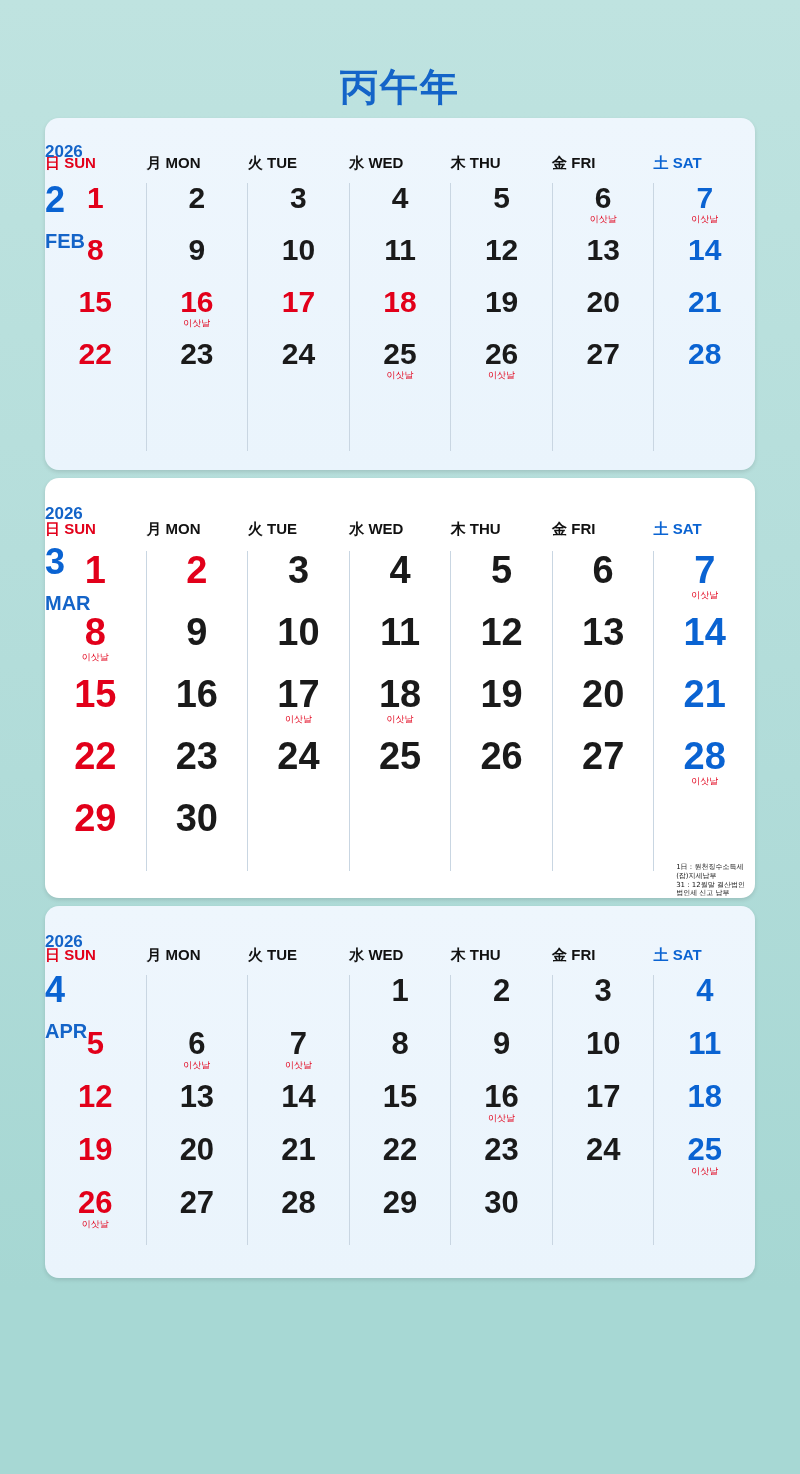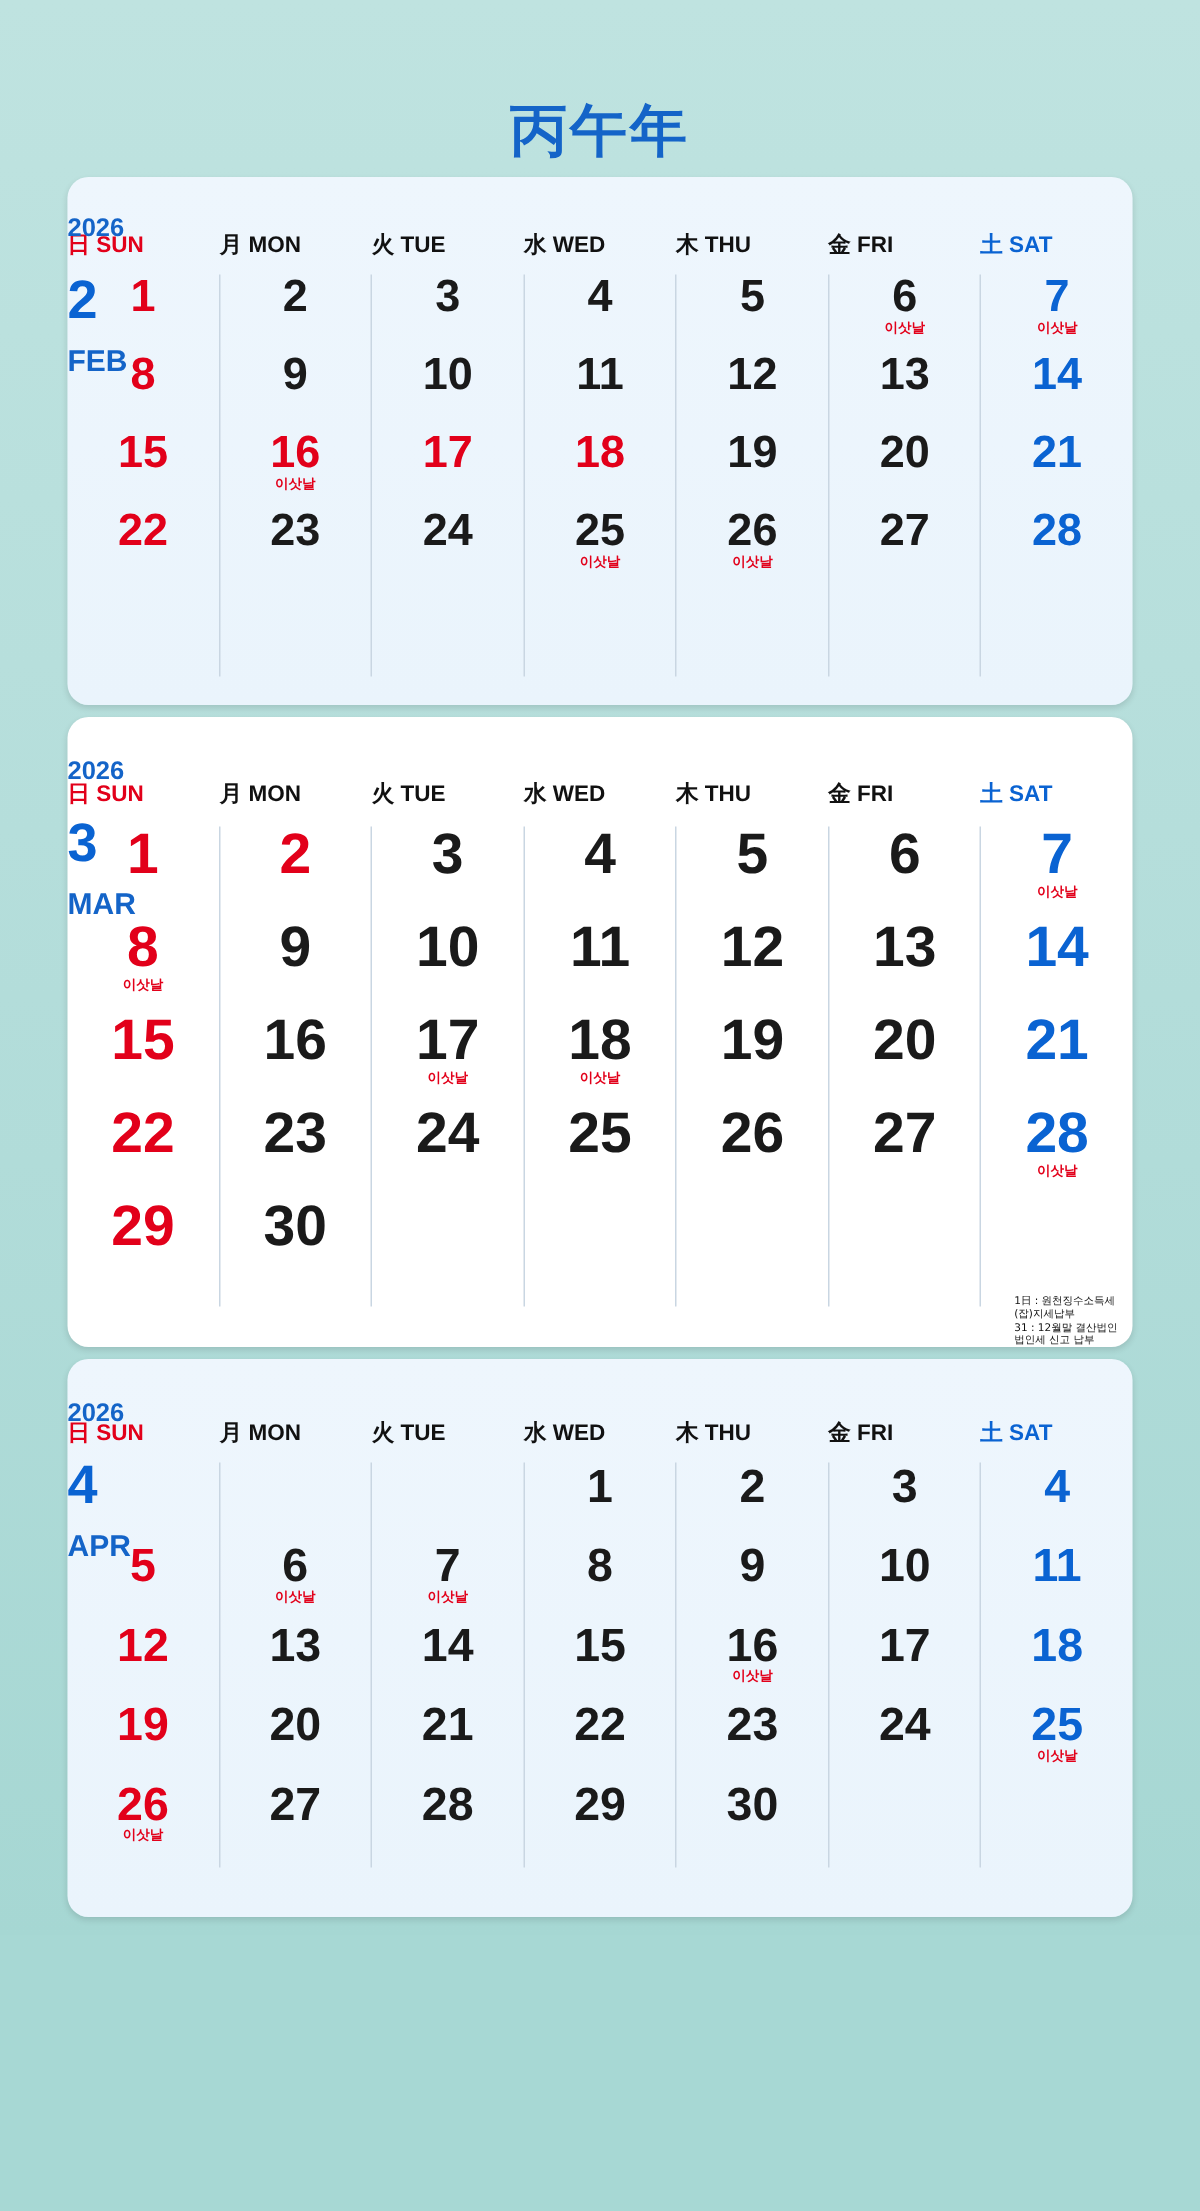"이삿날" .note { font-weight: bold -> normal }
